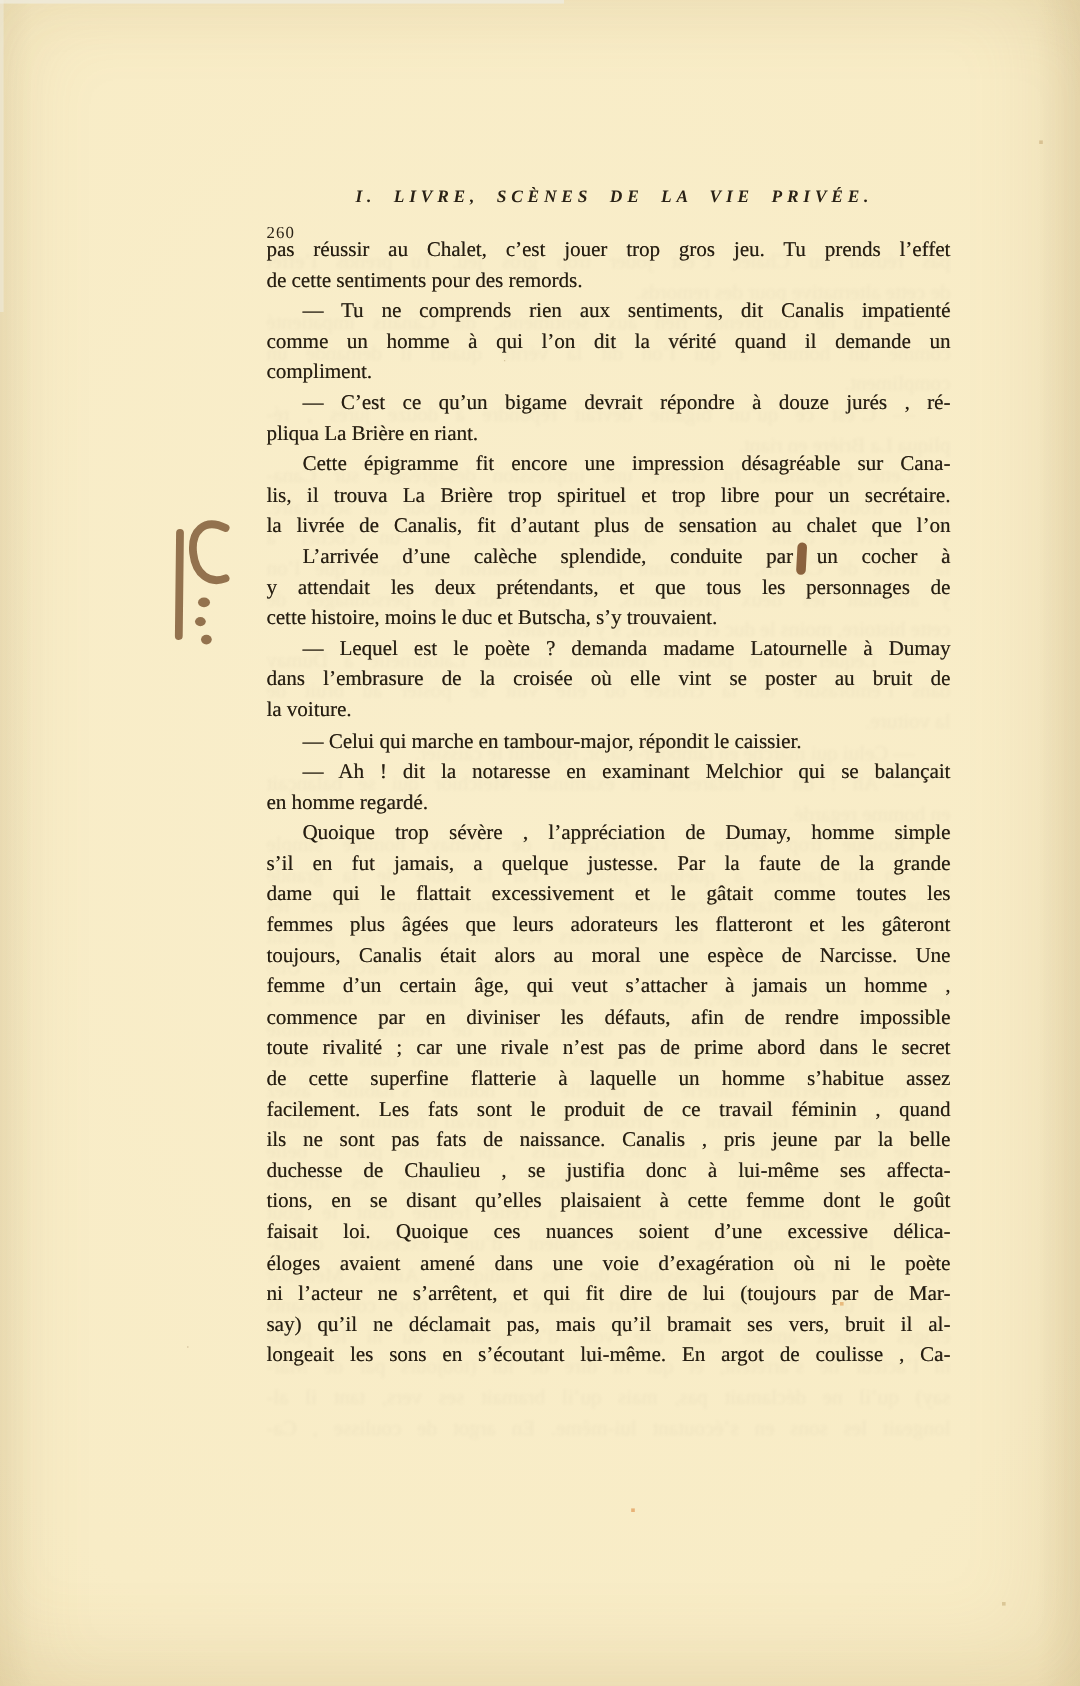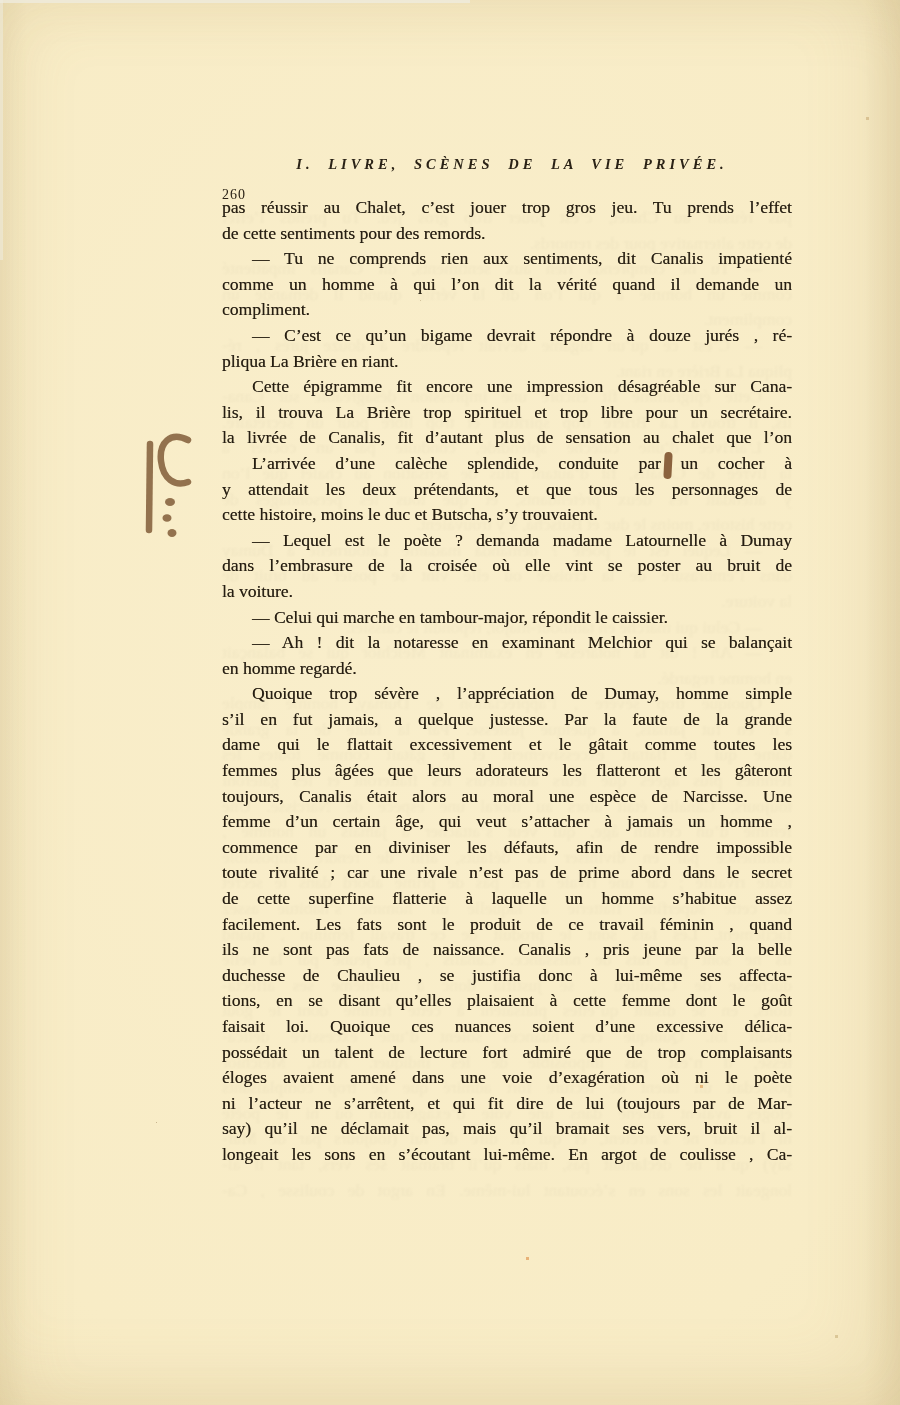"possédait un talent de lecture" div.line { html: <div>possédait un talent de lecture fort admiré que de trop complaisants</div> -> none }
